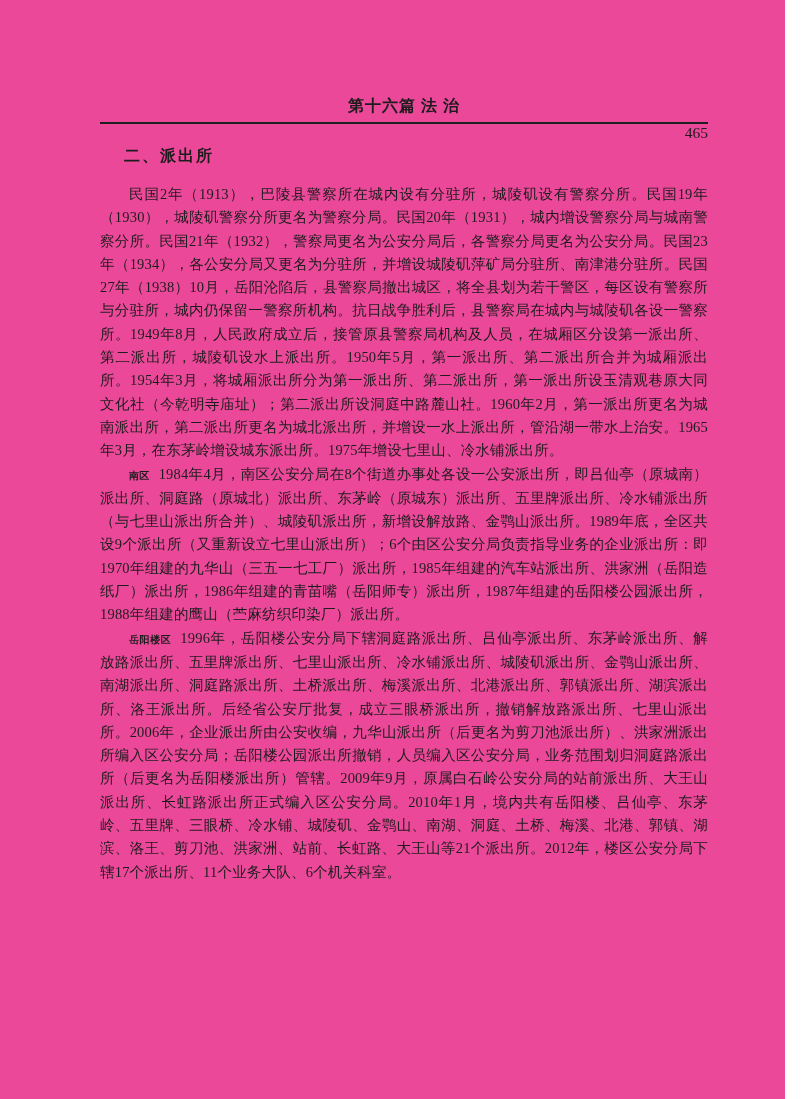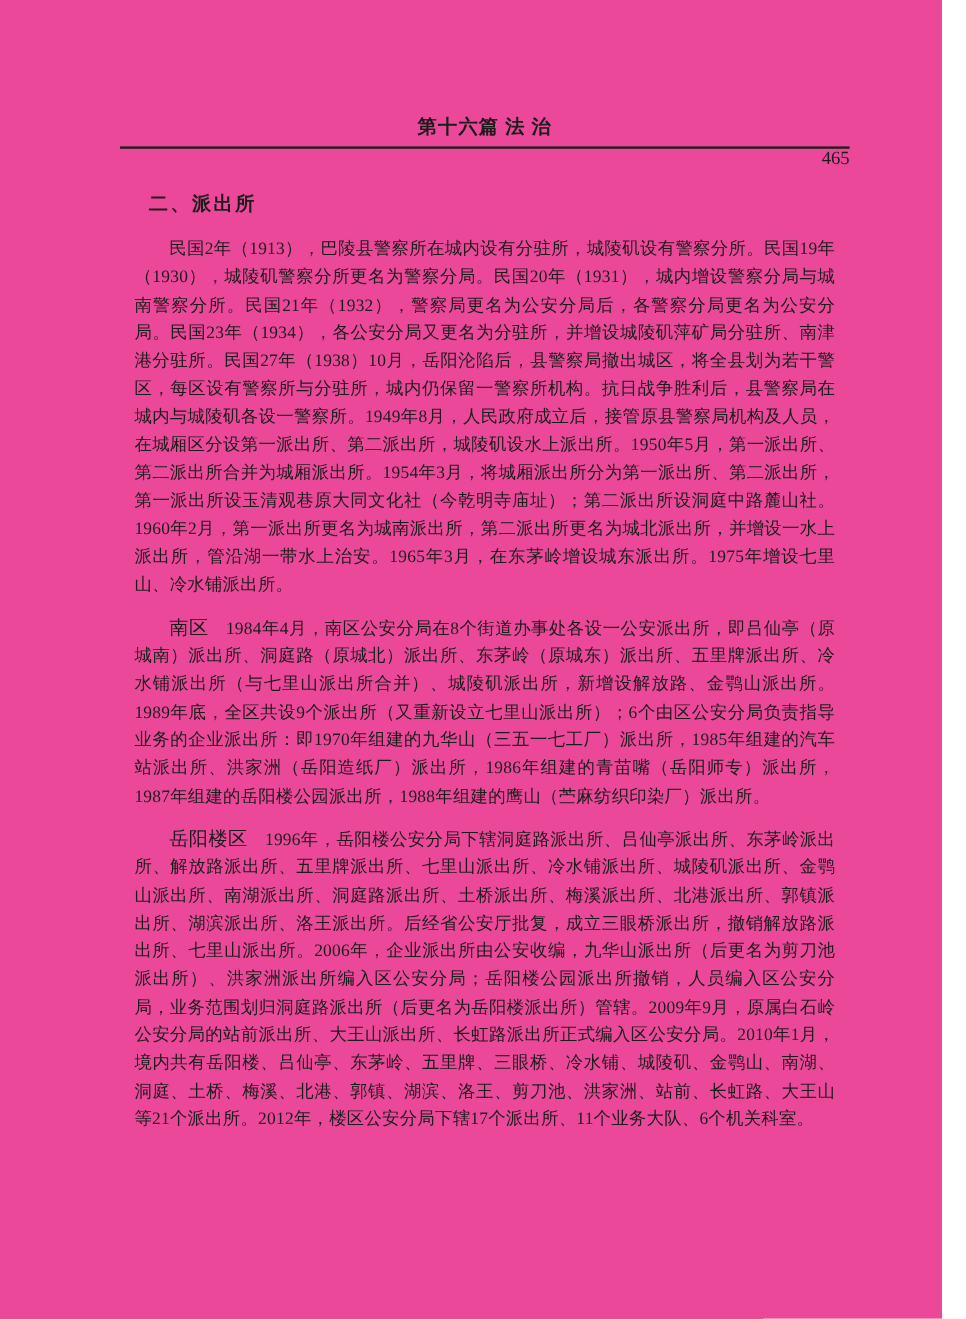"二、派出所" .section-heading { margin-top: 36px -> 22px }
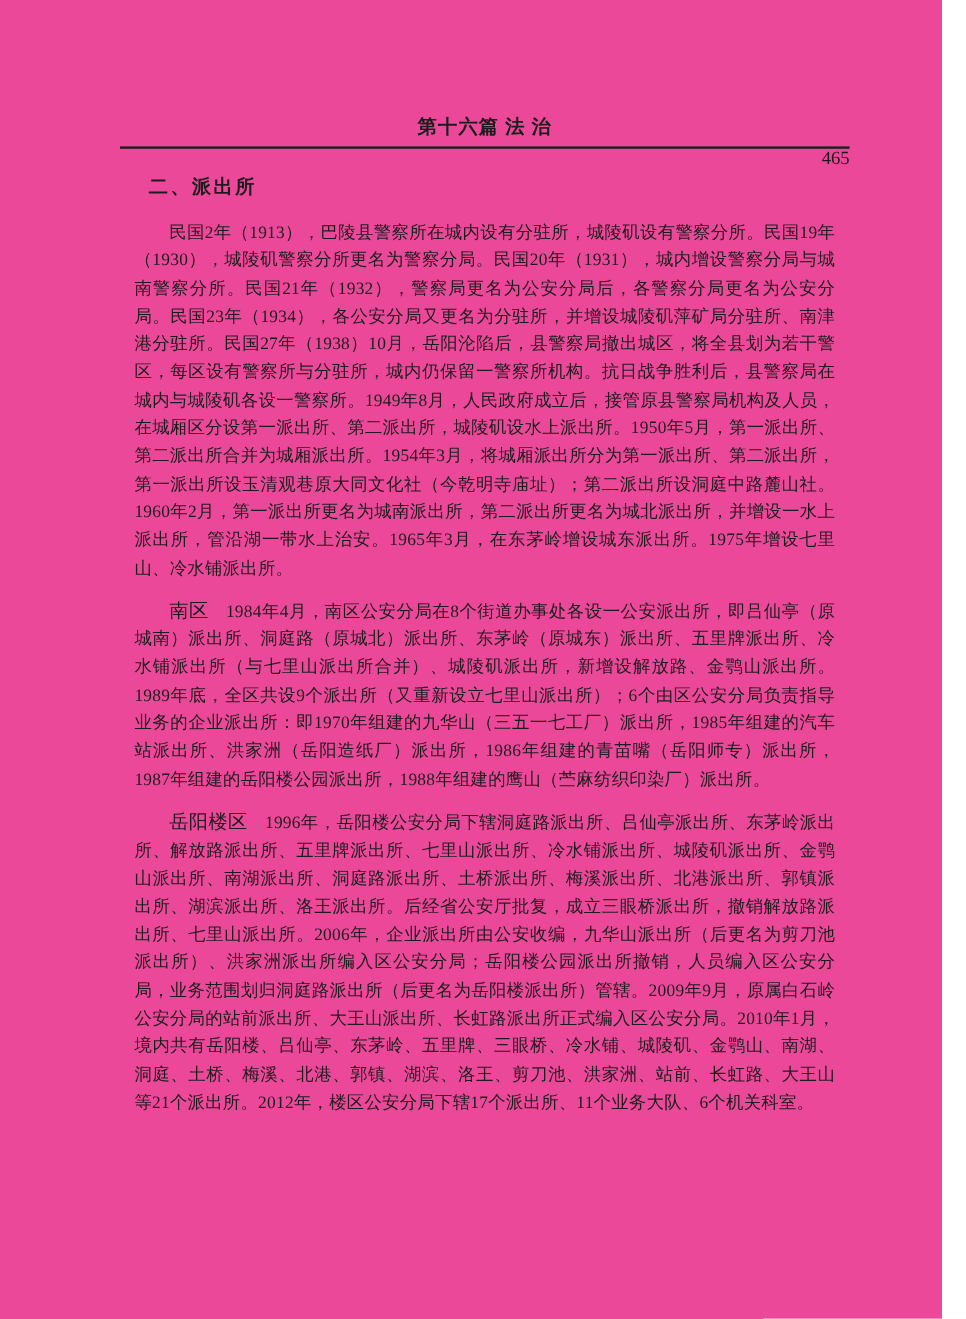"民国2年（1913），巴陵县警察所在城内设有分驻所，城陵矶设有警察分所。民国19" .para { margin: 12px -> 0 }
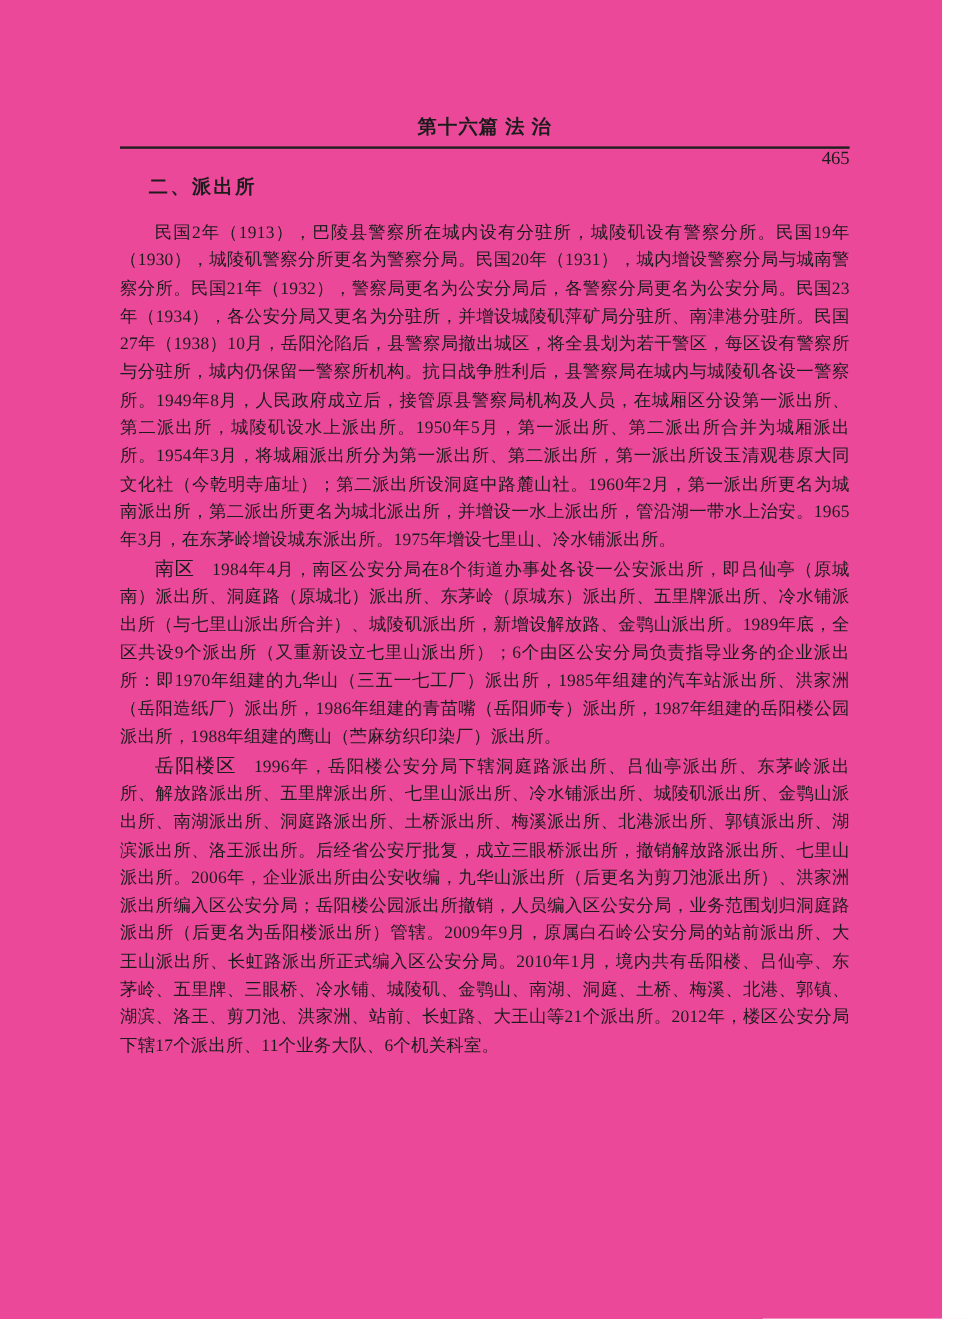"南区" .para .lead { font-size: 16px -> 10px; font-weight: normal -> bold }
